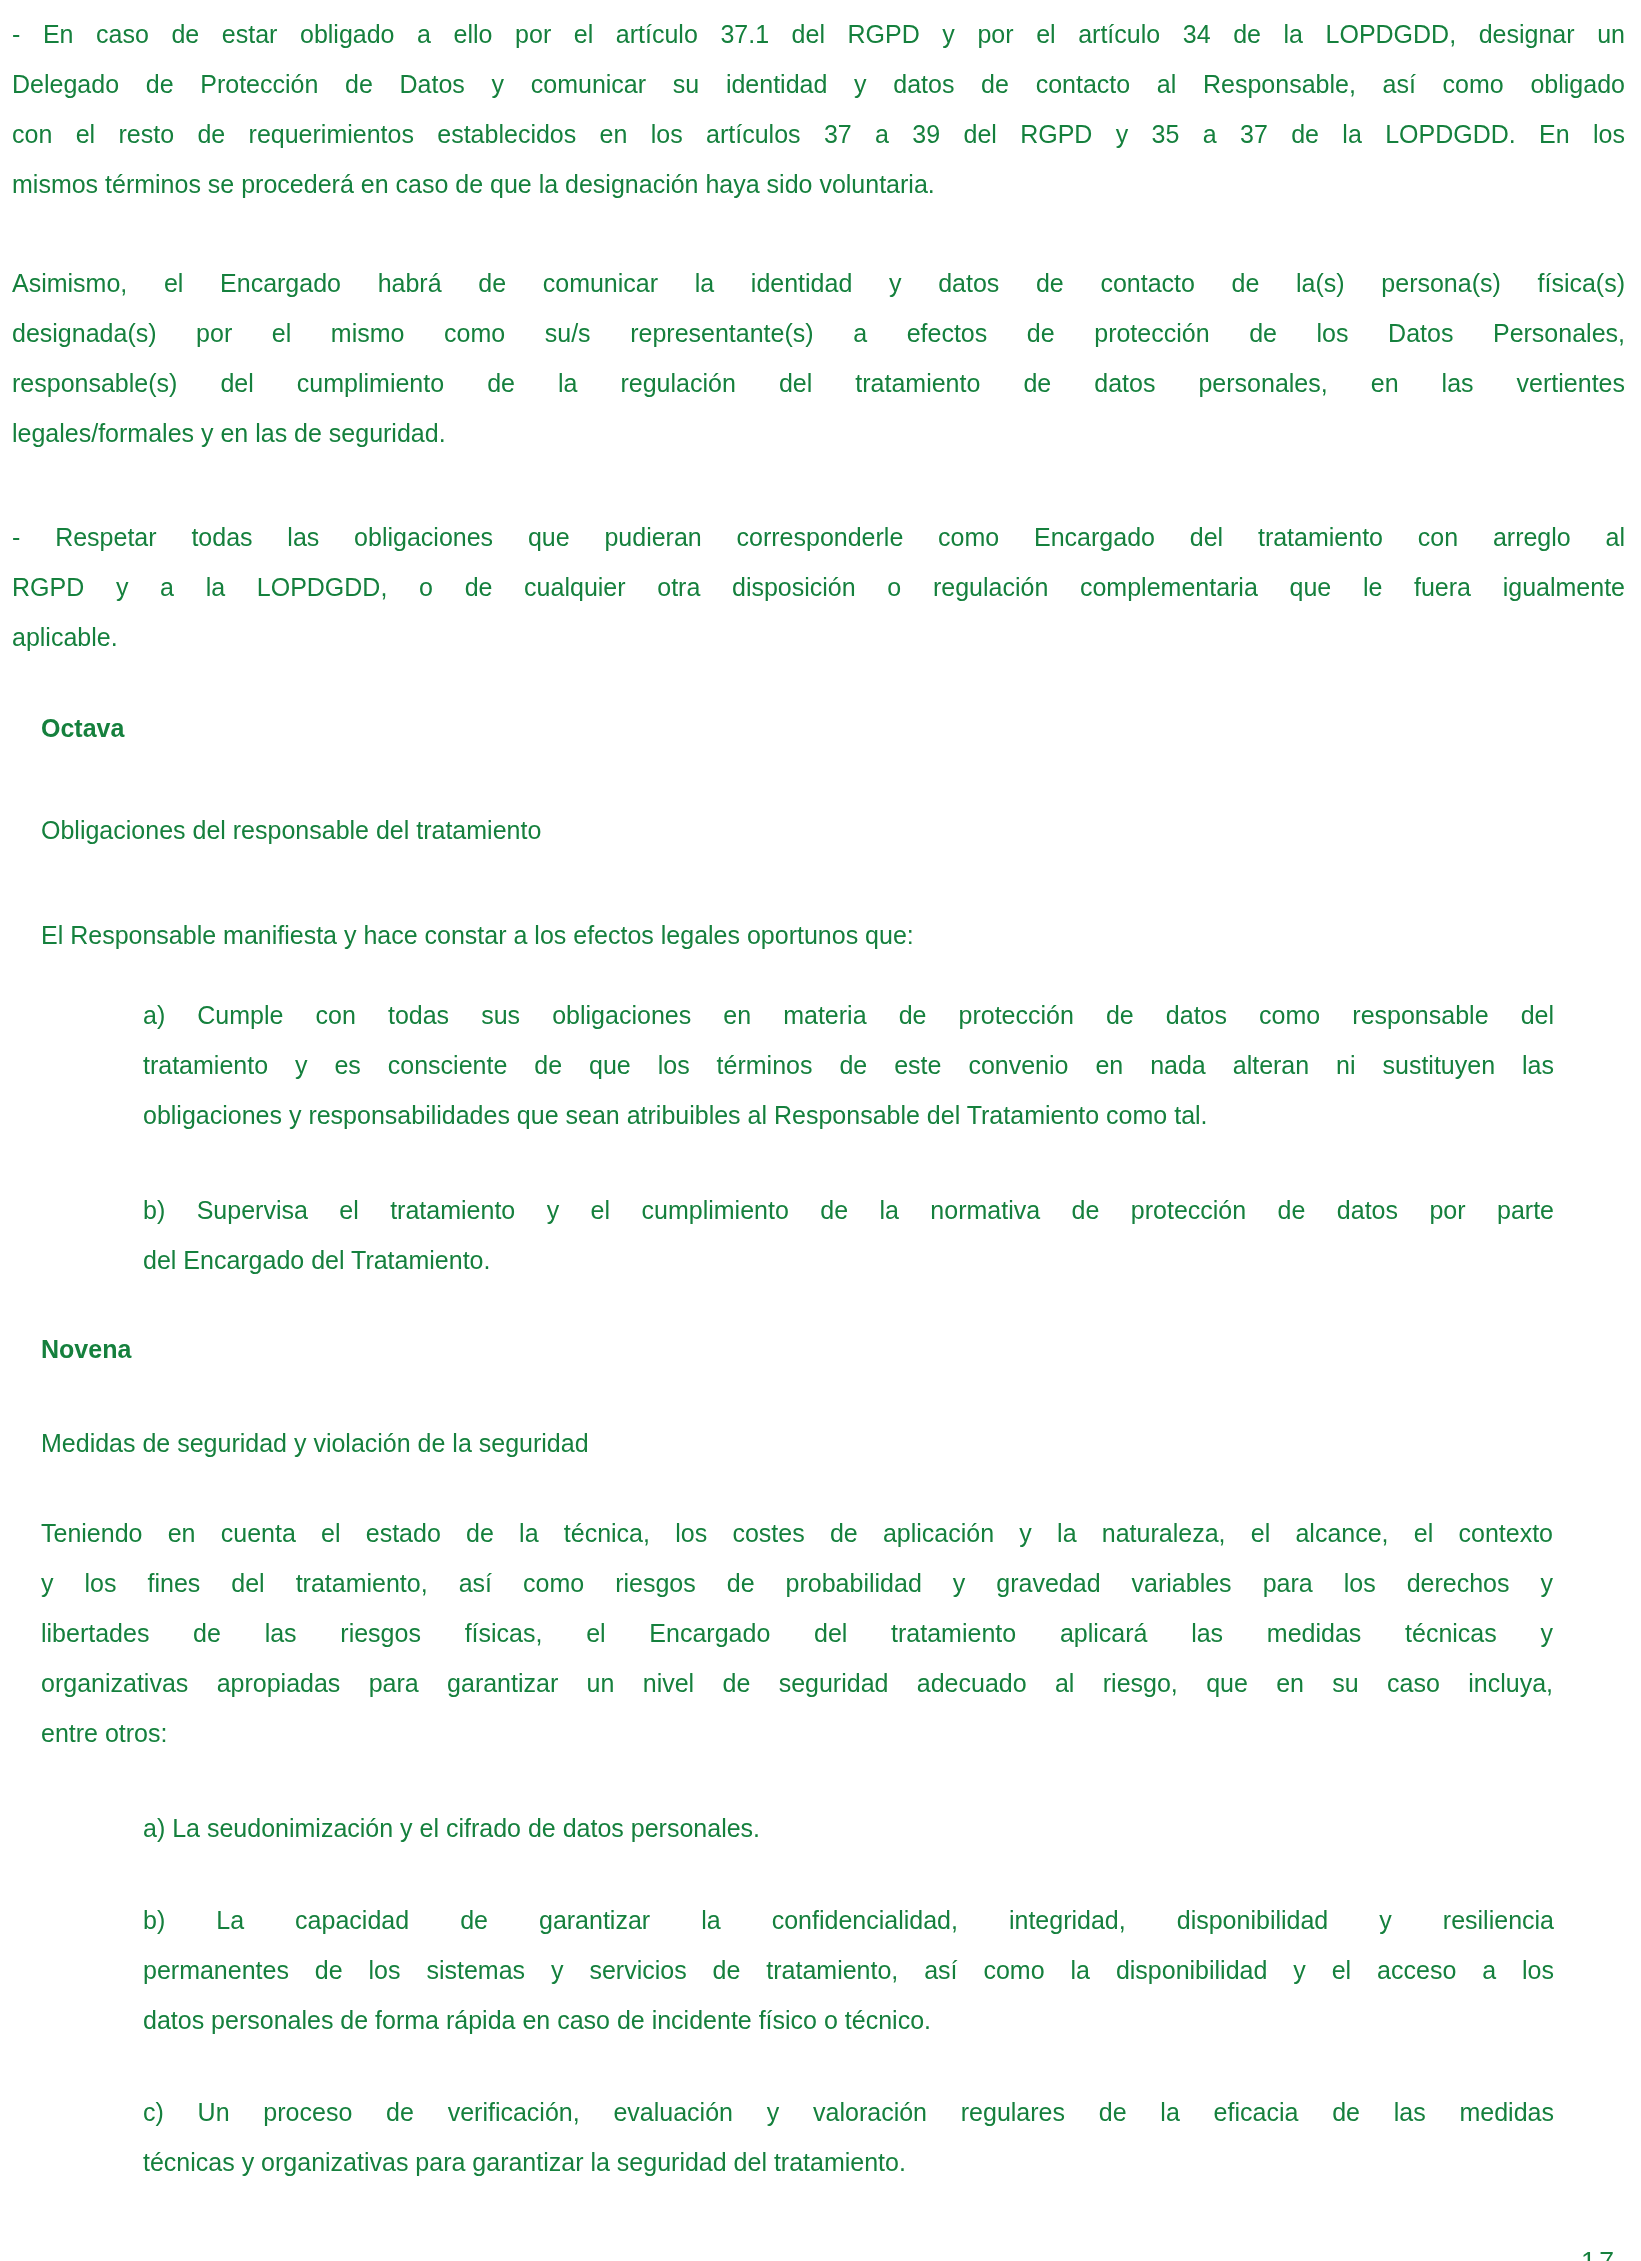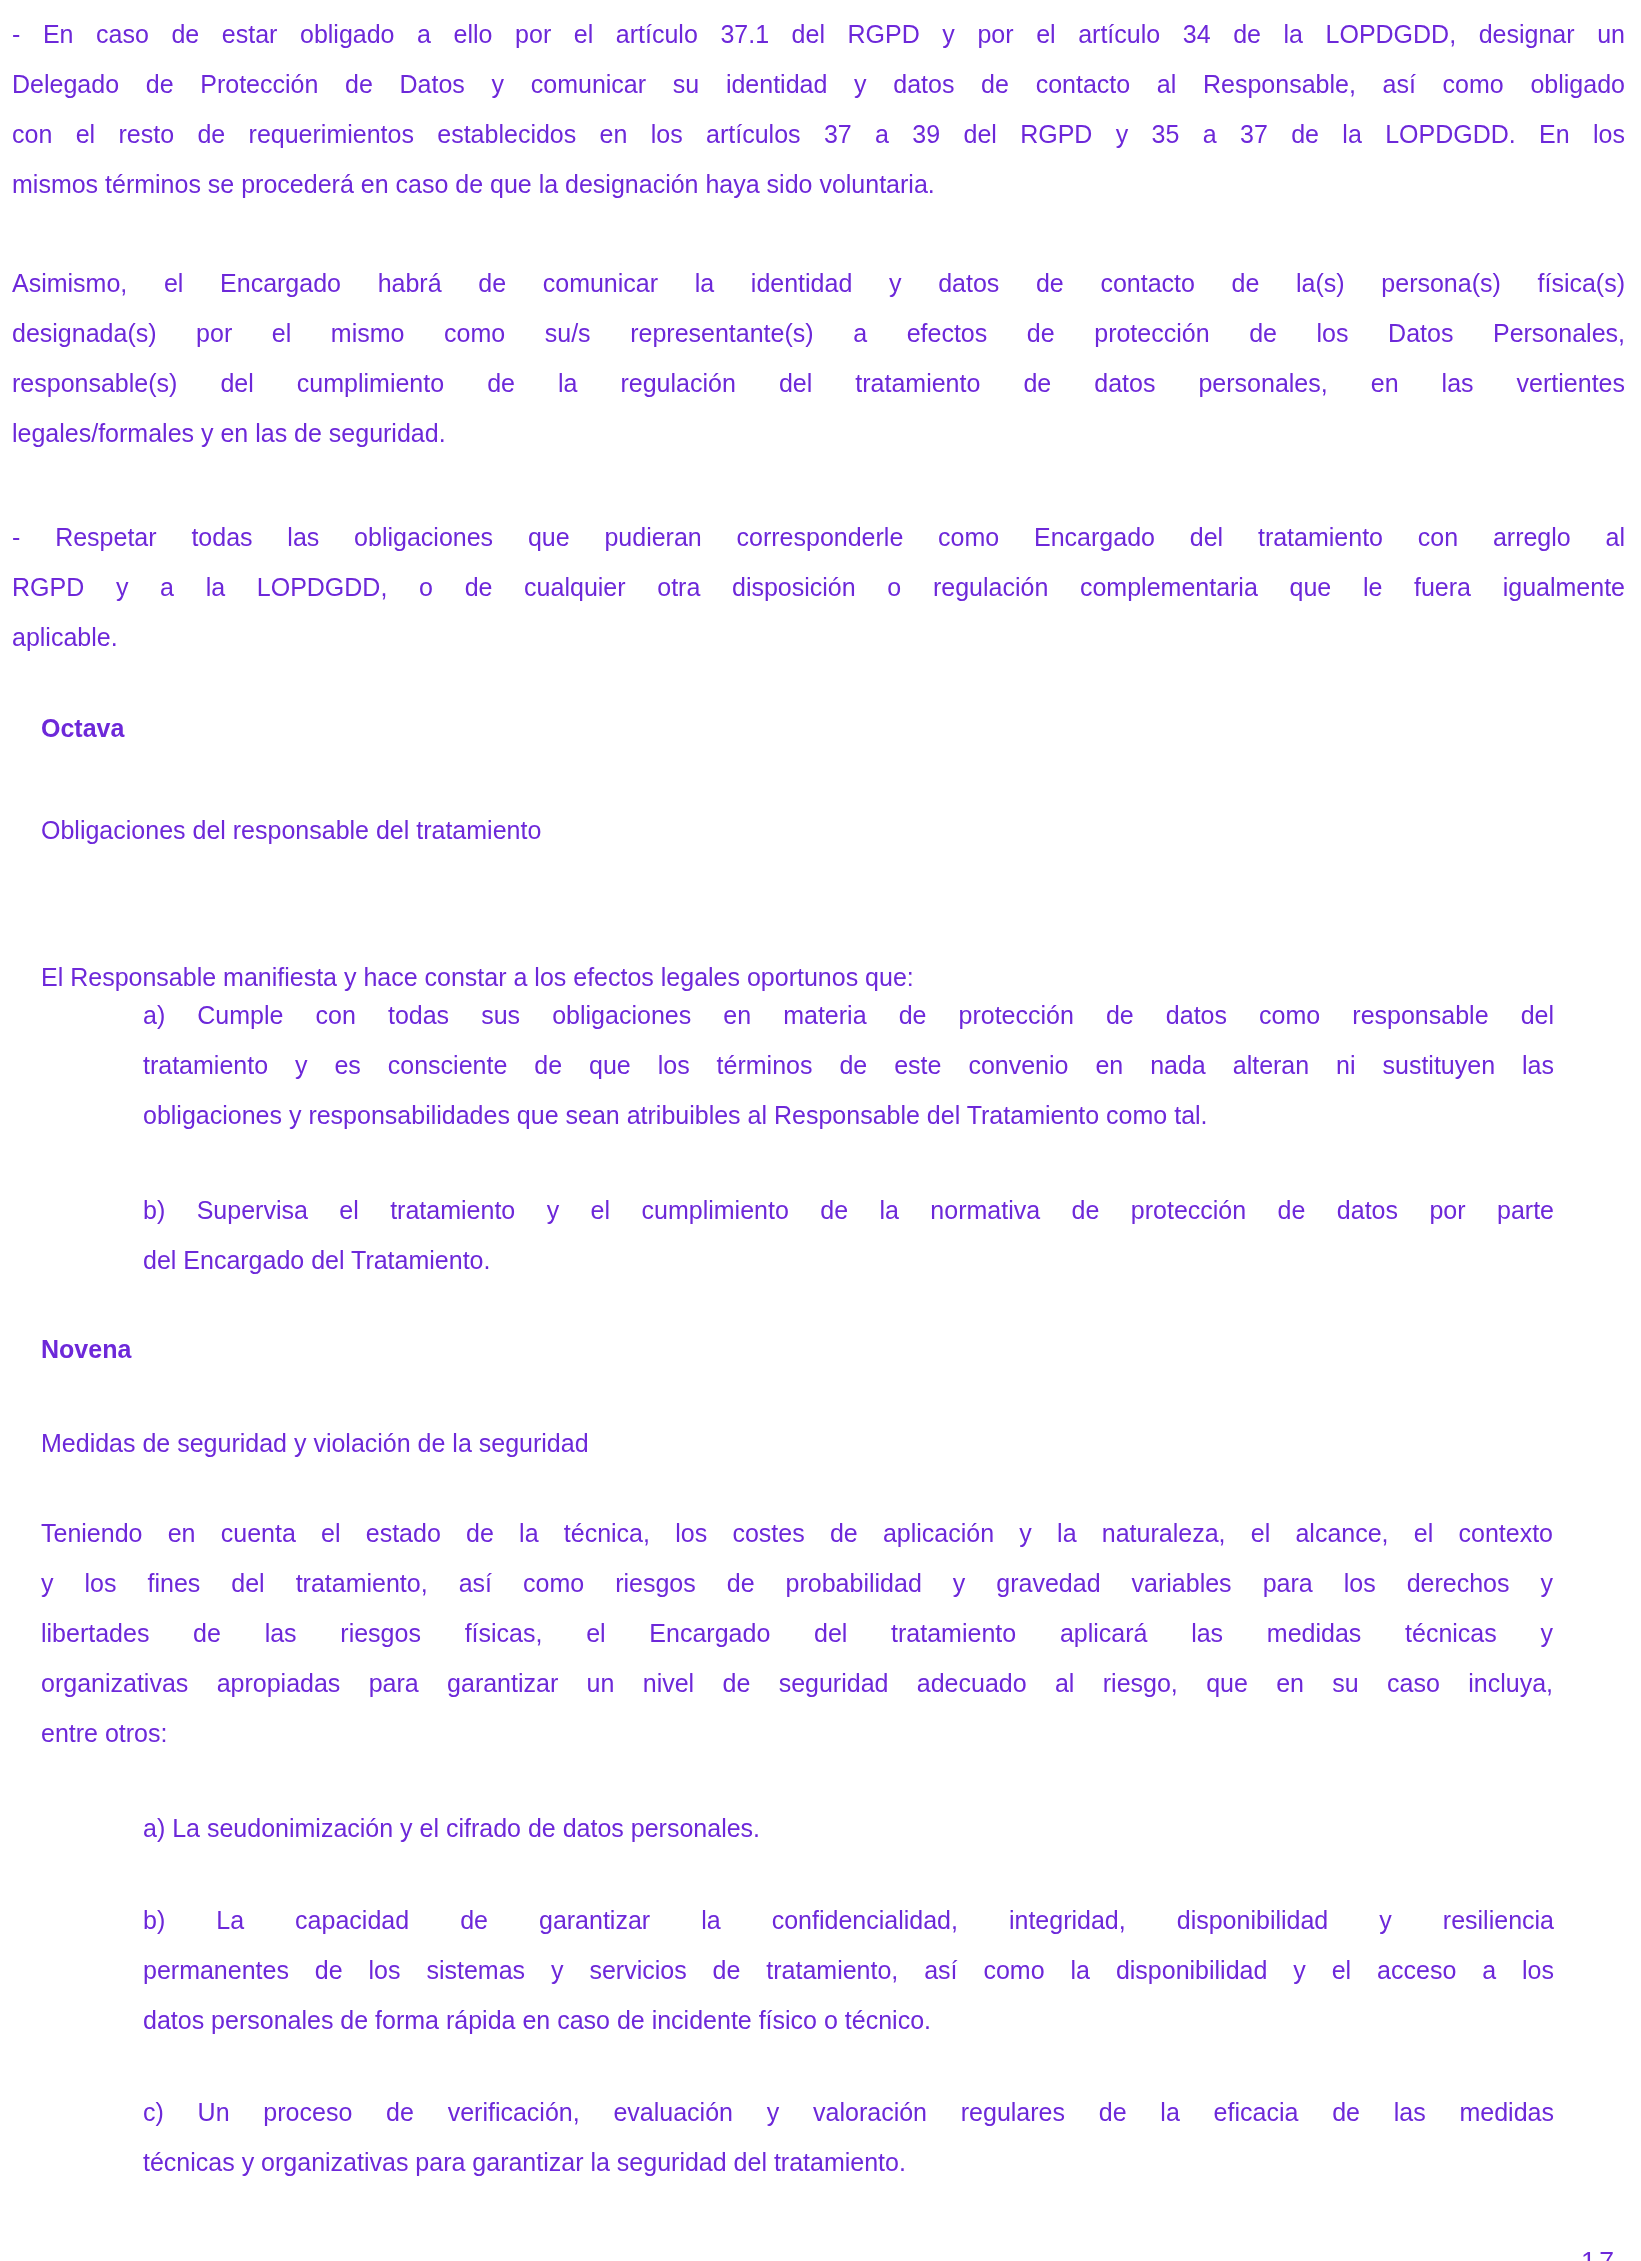"- En caso de estar" .page { color: #6d28d9 -> #15803d }
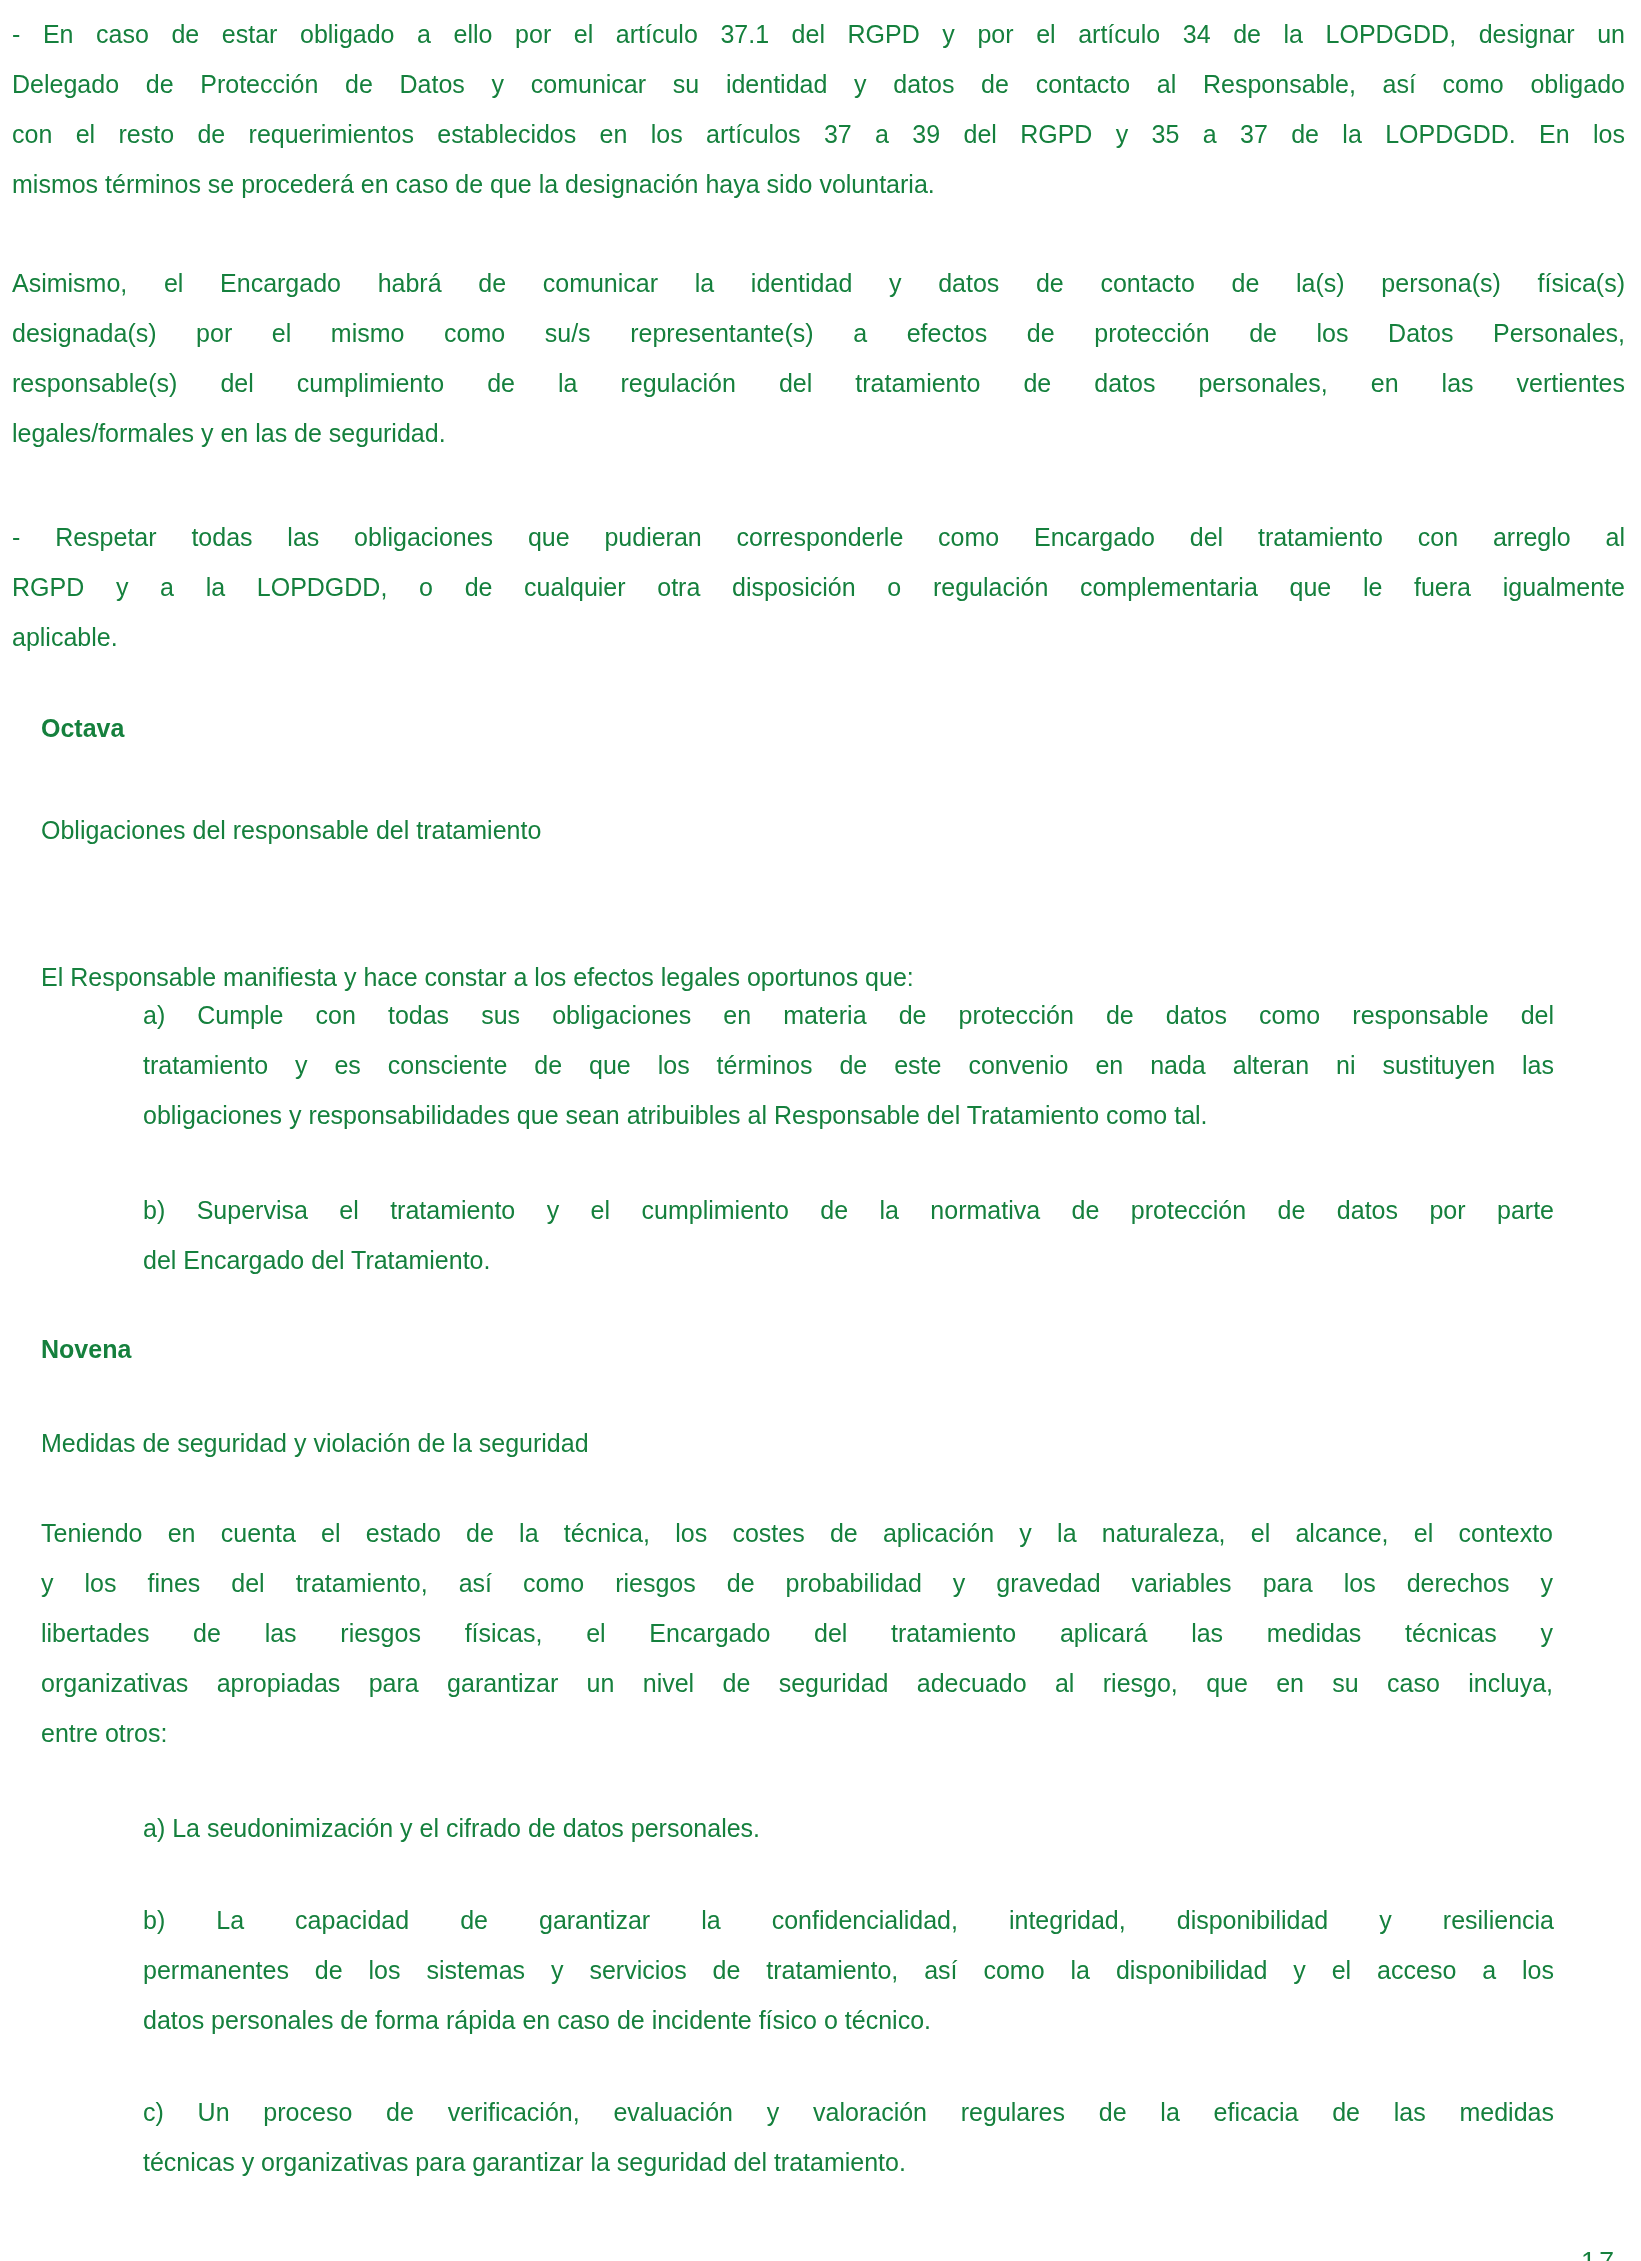"El Responsable manifiesta y hace" div.block { top: 952px -> 910px }
